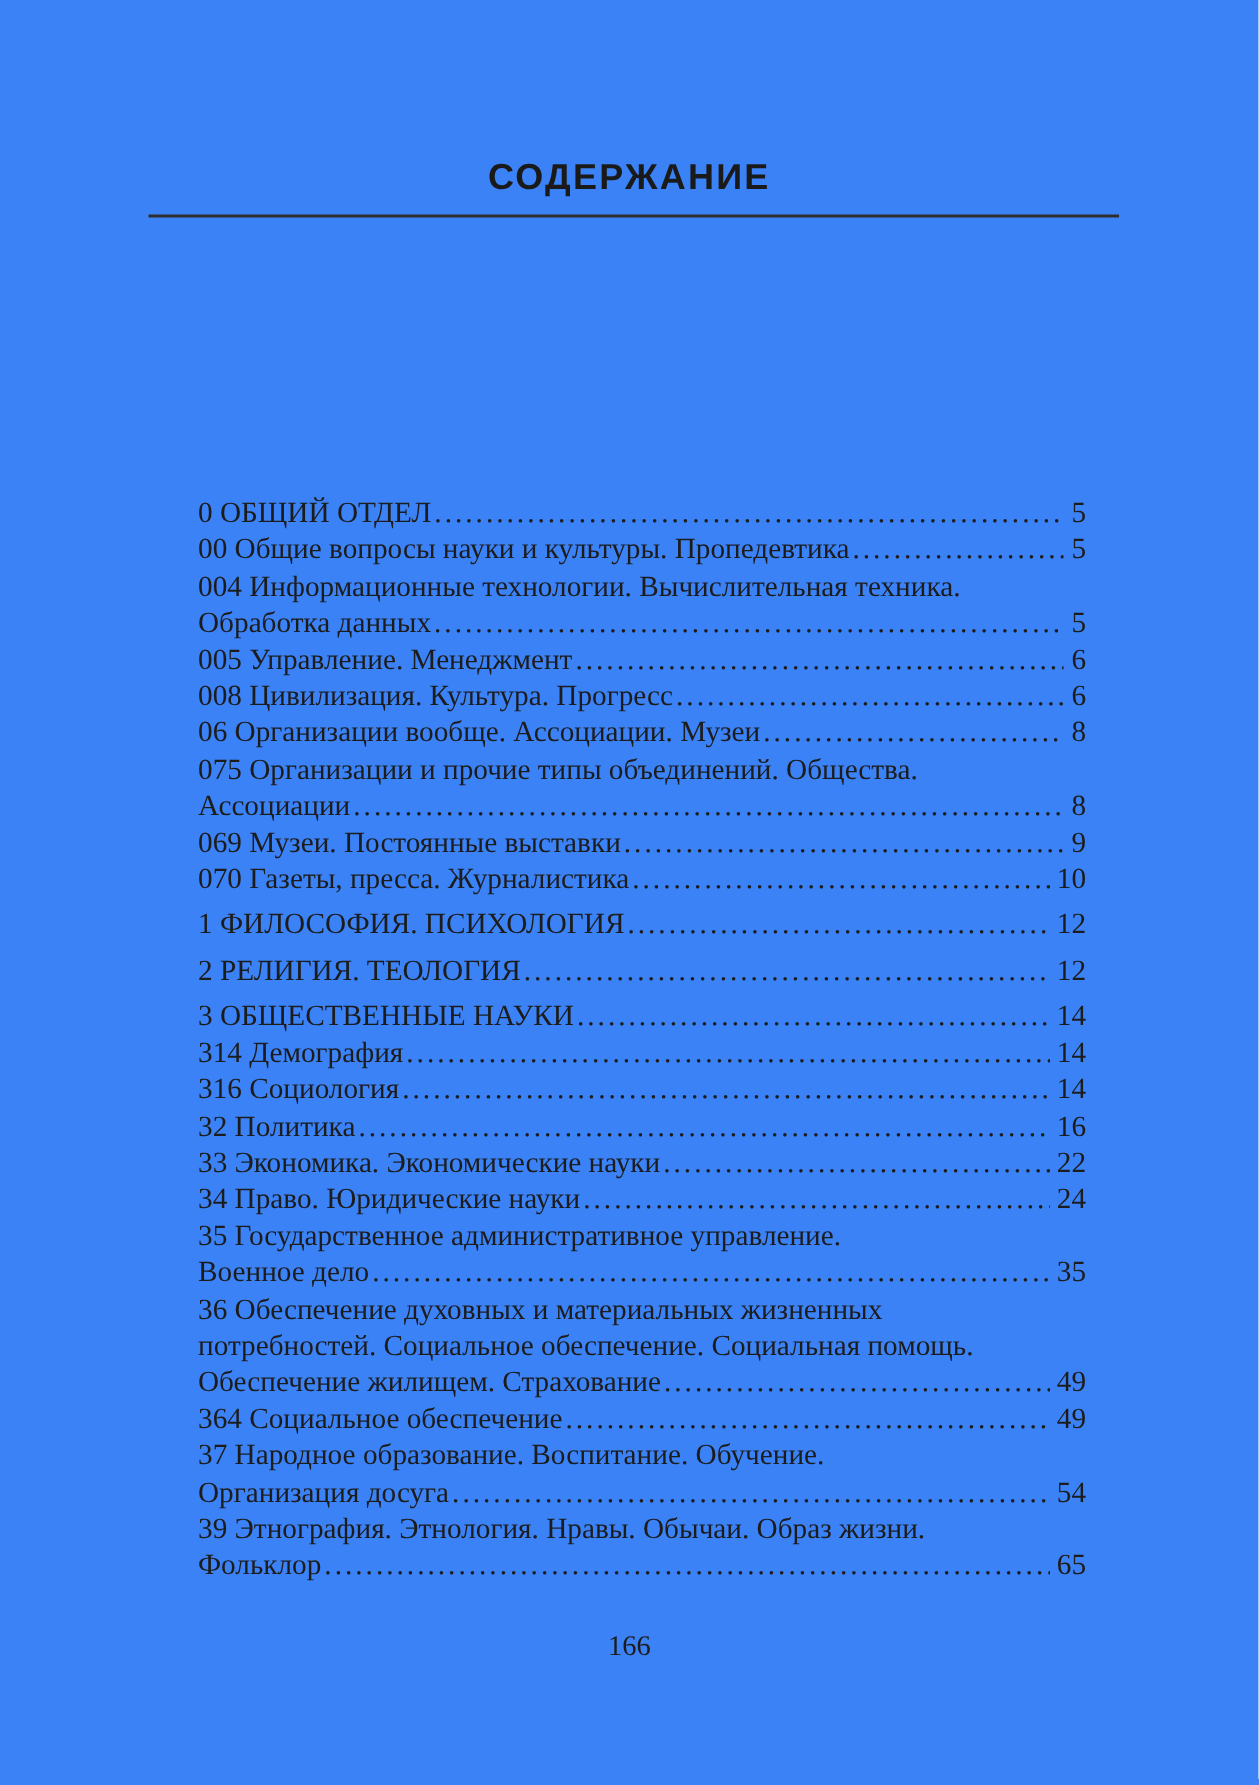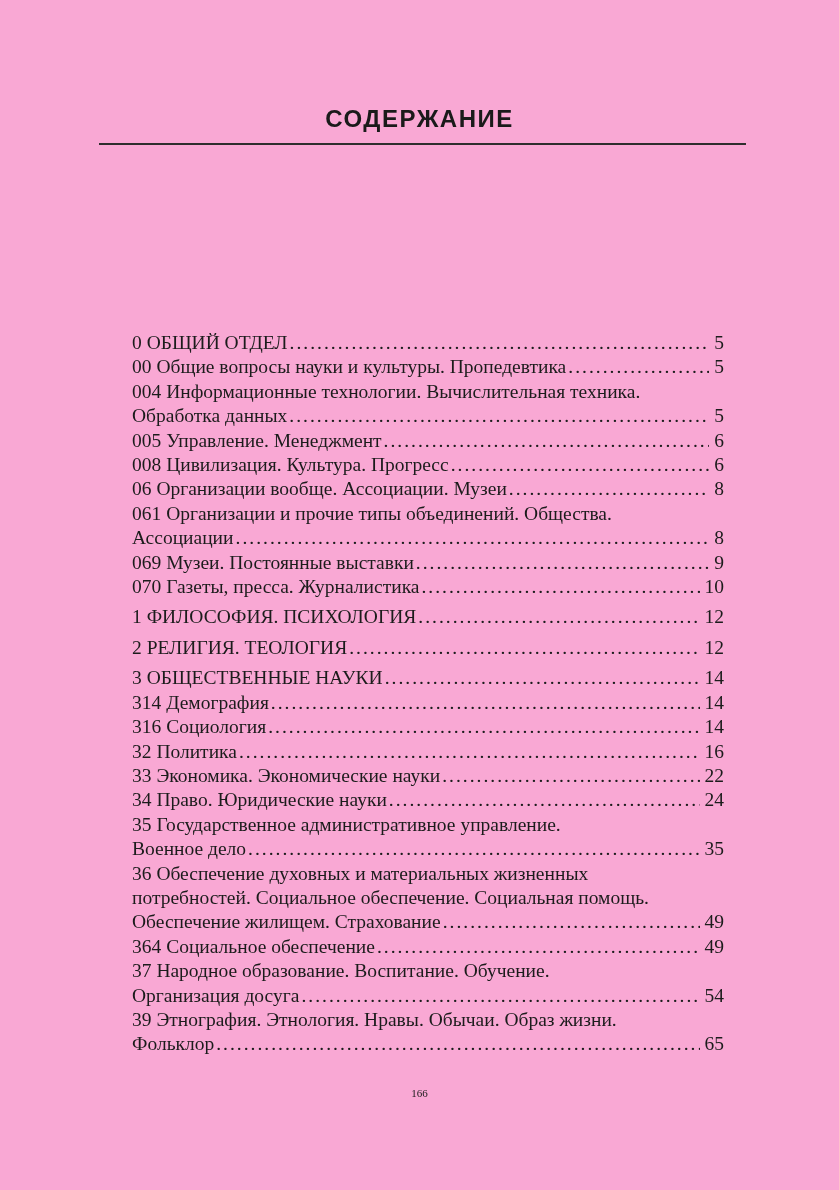"СОДЕРЖАНИЕ" .page { background: #f9a8d4 -> #3b82f6 }
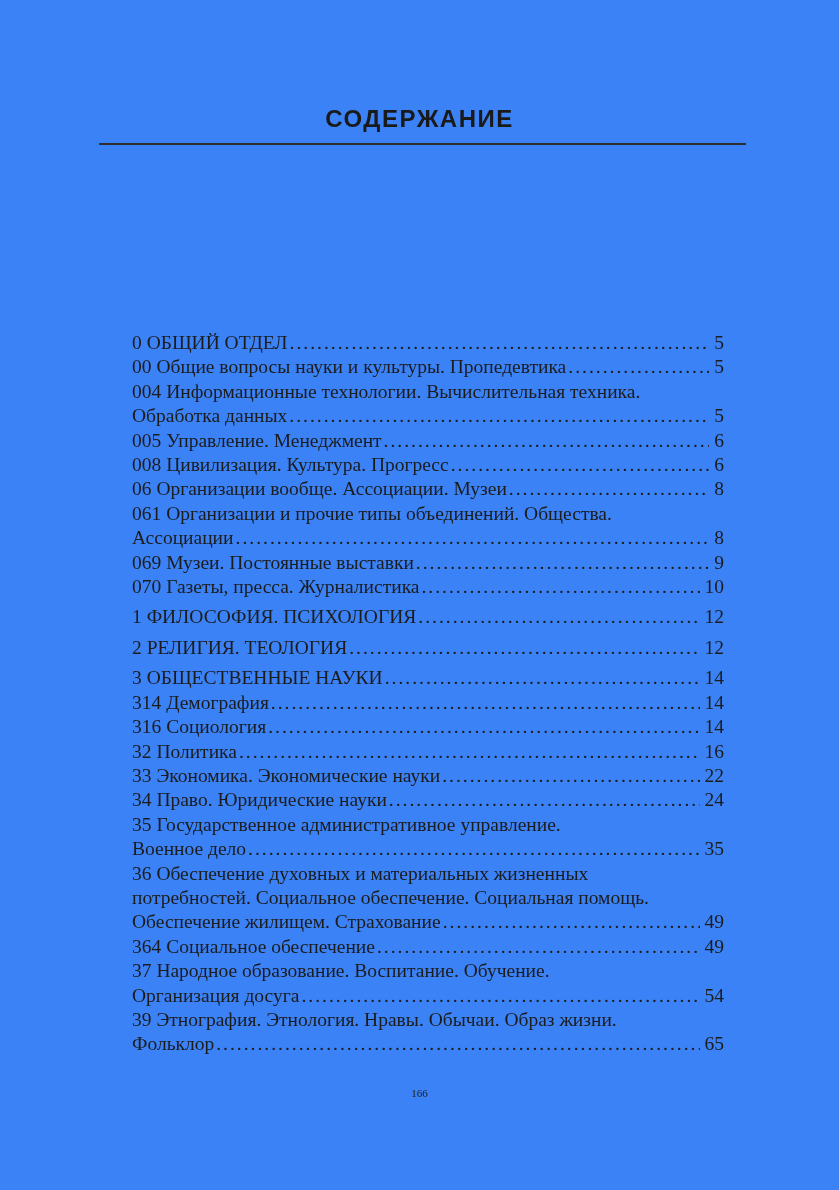"061 Организации и прочие типы" span.toc-text { text: 061 -> 075 }
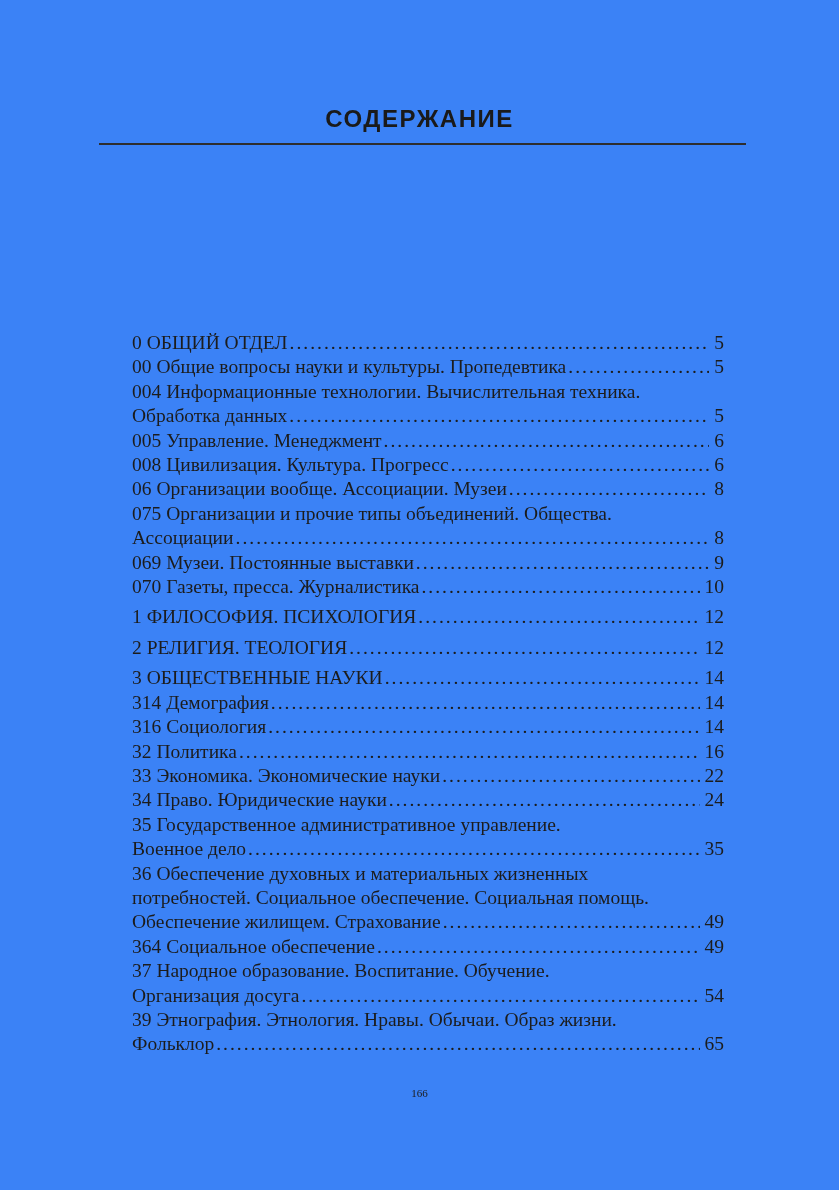"166" .footer { font-size: 11px -> 19px }
